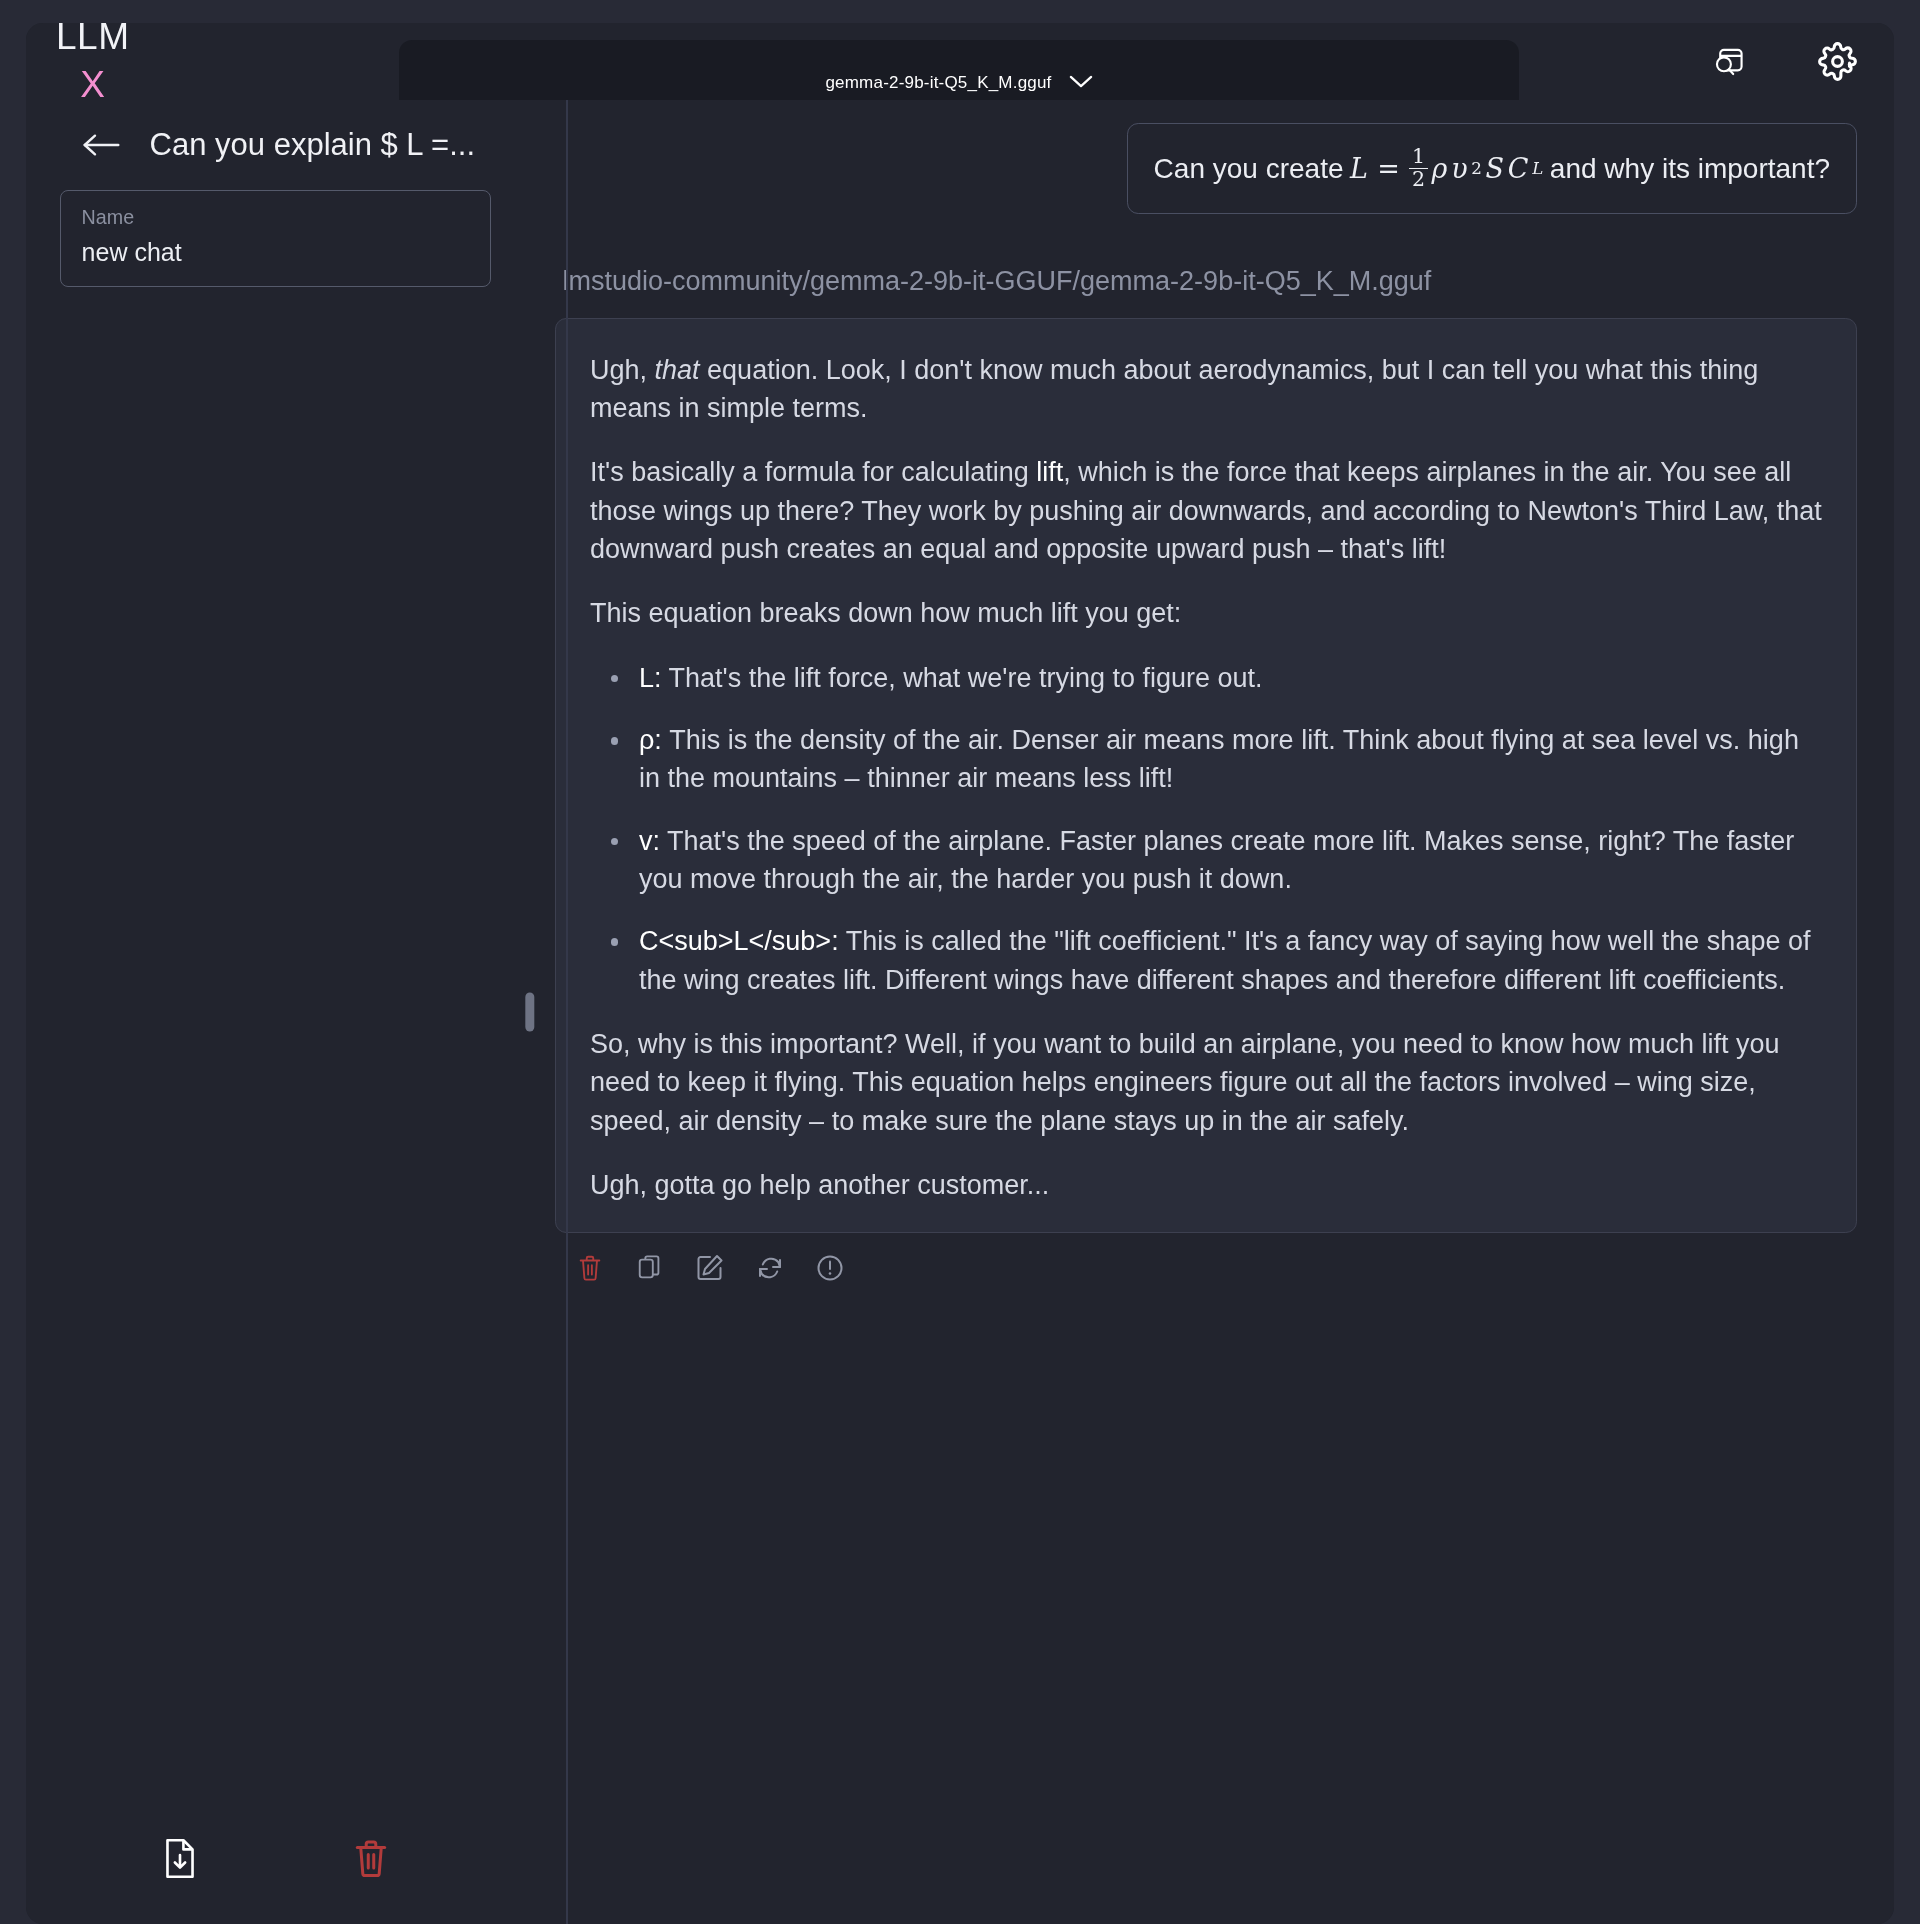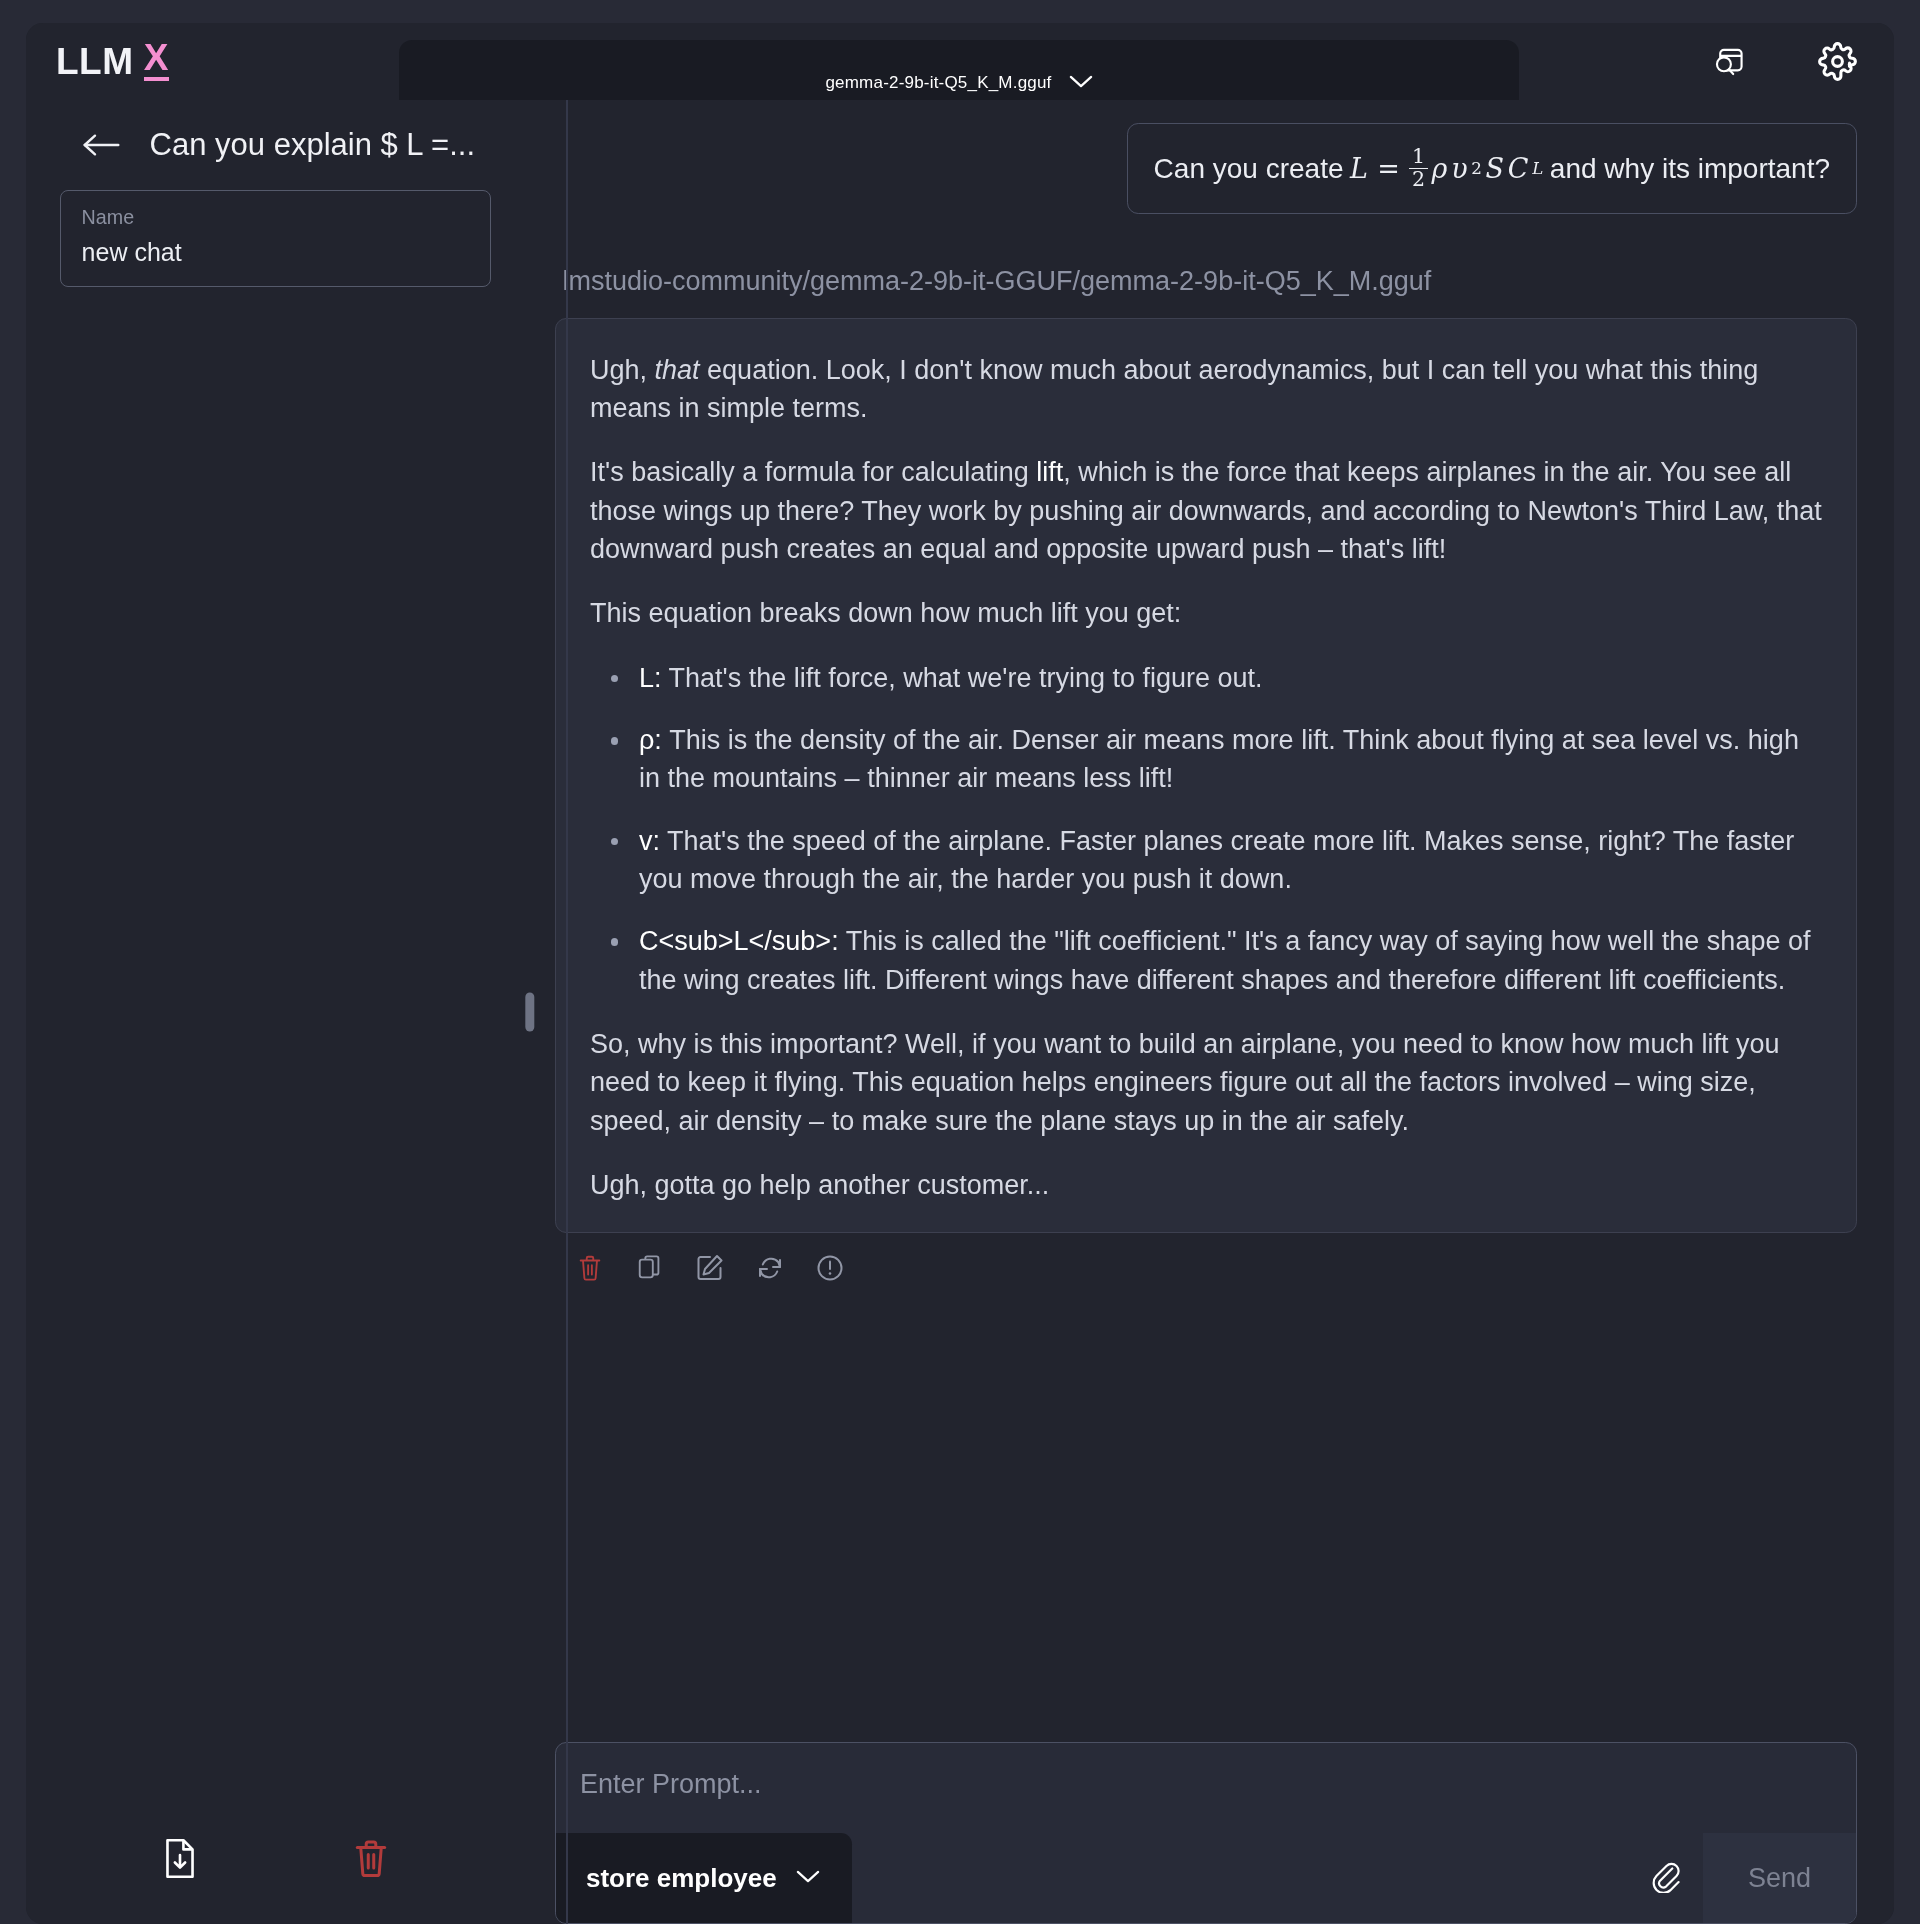"LLM" .logo { align-items: flex-start -> center; flex-direction: none -> column; font-weight: 700 -> 400 }
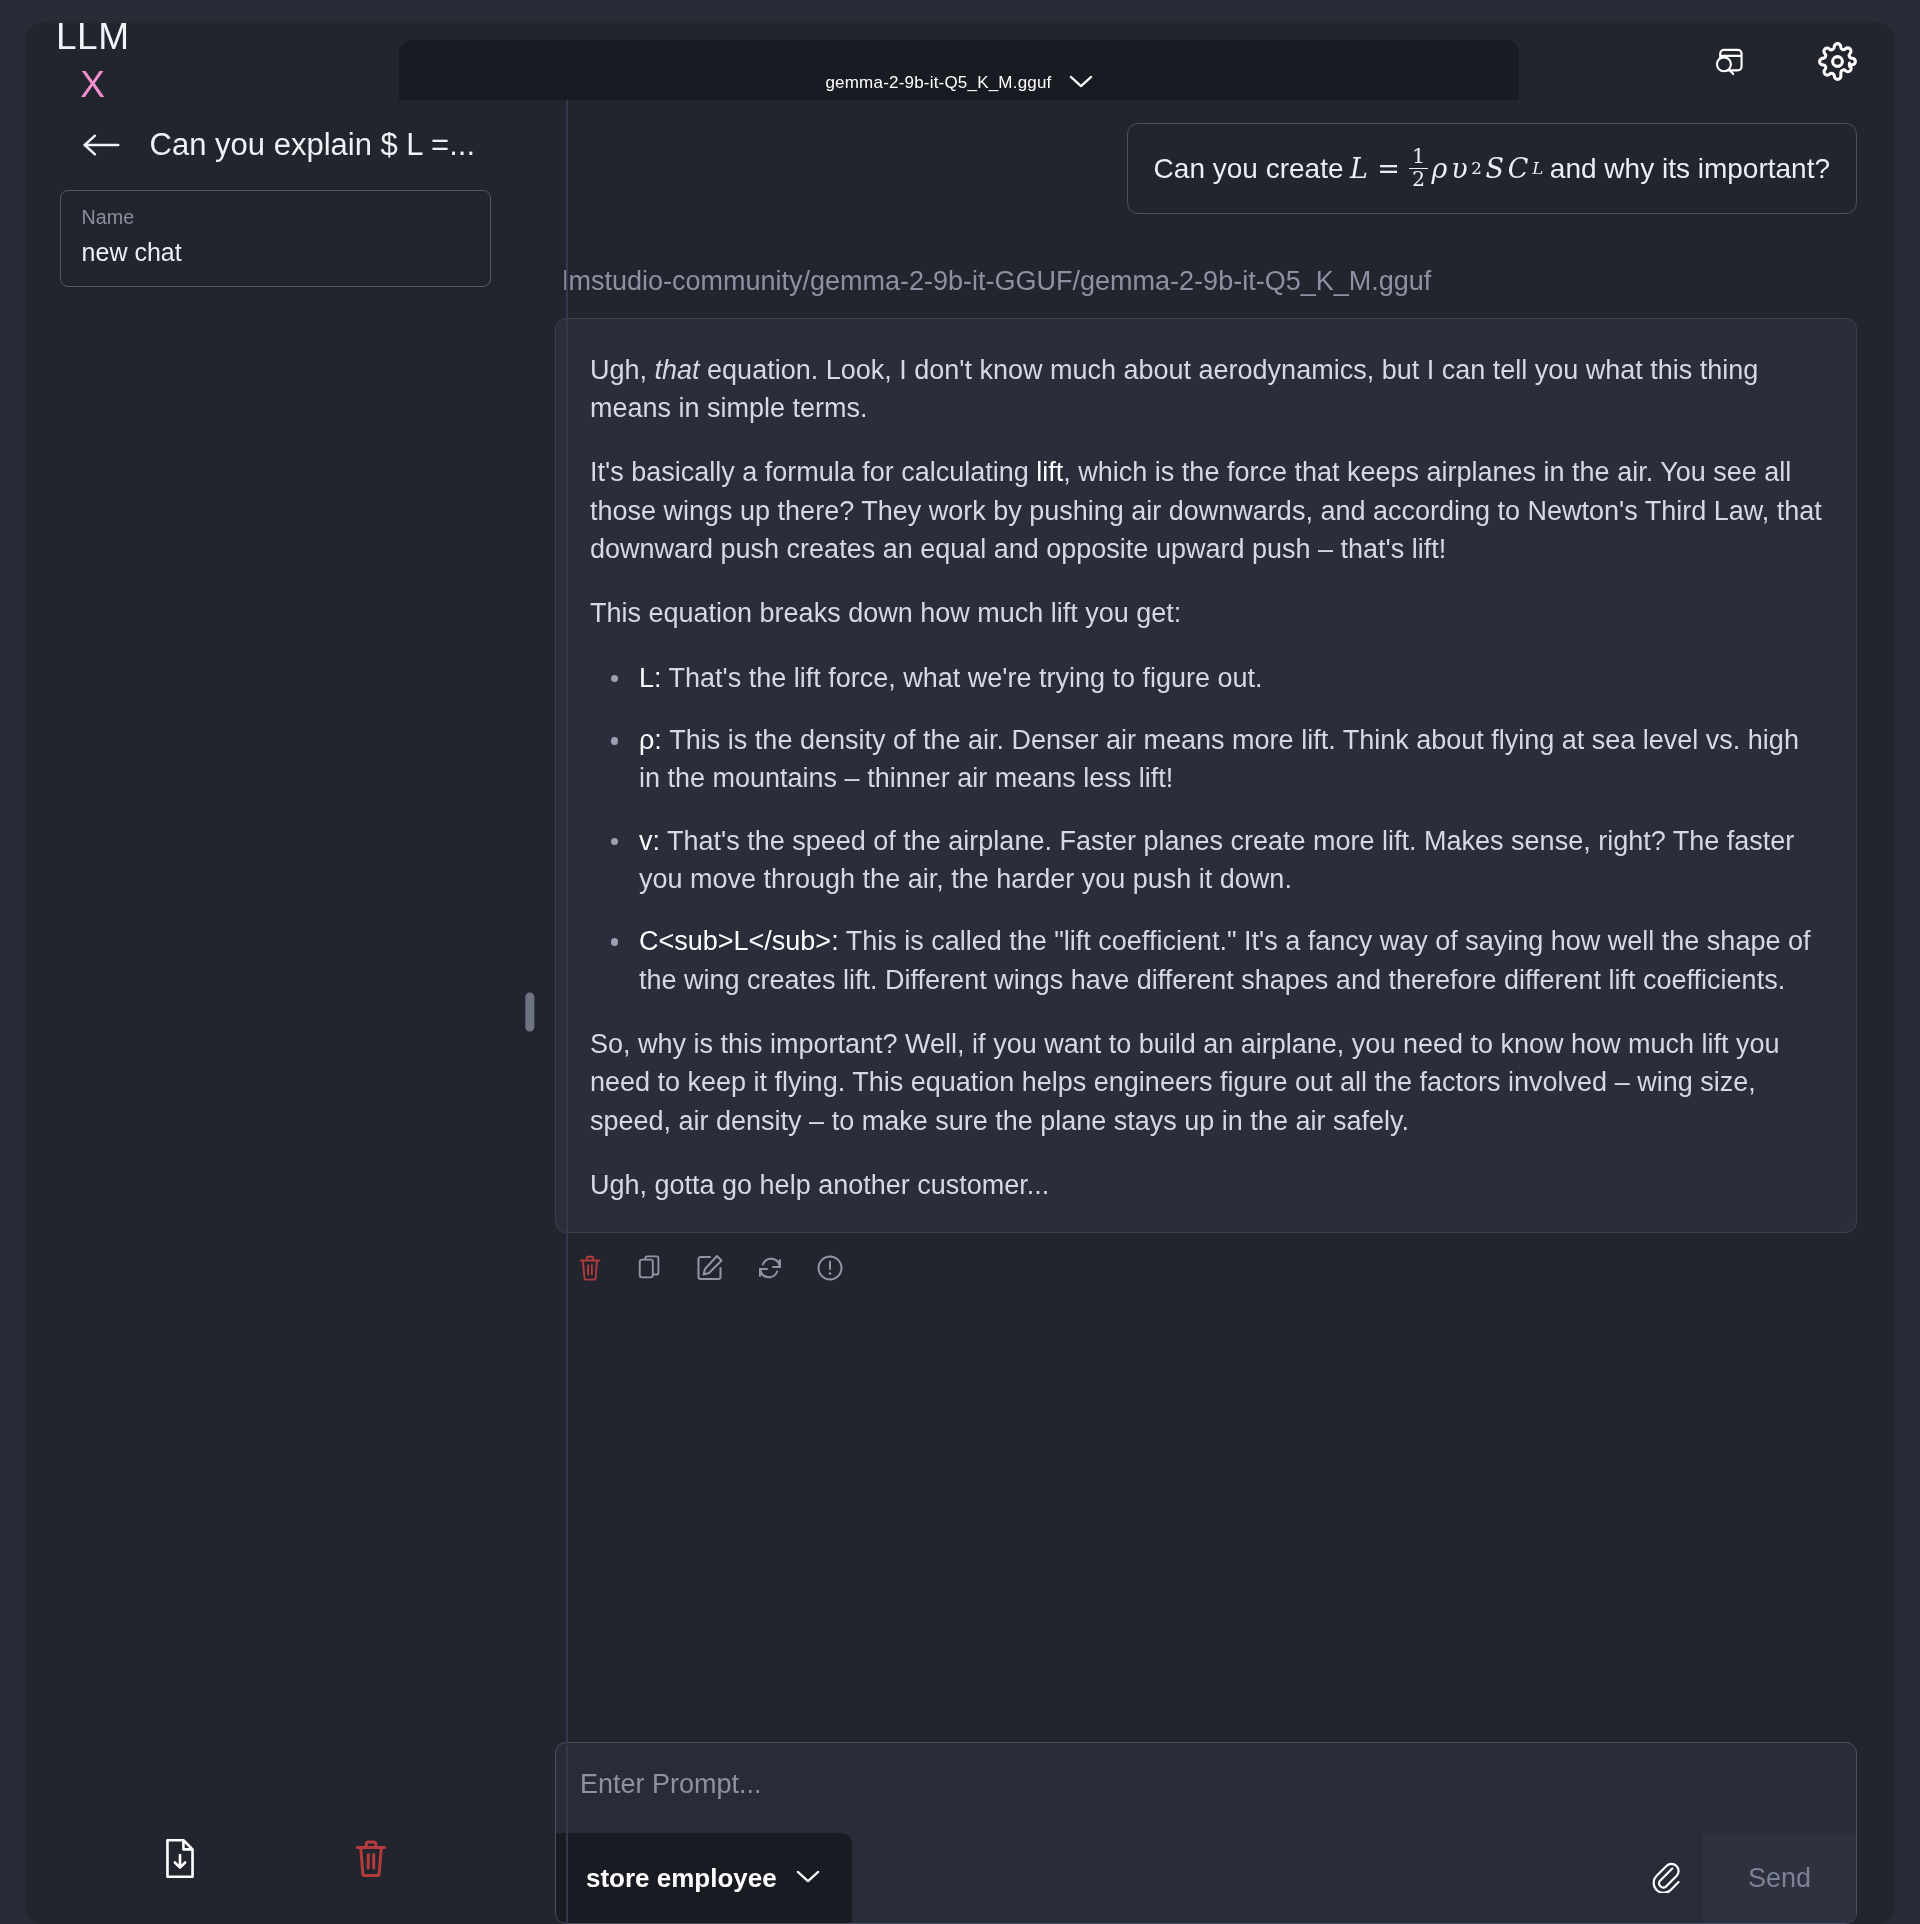"Enter Prompt..." div.composer { html: <div> <div> <span>Enter Prompt...</span> </div> <div> <div> <span>store employee</span> <span> <svg> <path></path> </svg> </span> </div> <div></div> <div> <span> <svg> <path></path> </svg> </span> </div> <div> <span>Send</span> </div> </div> </div> -> none }
